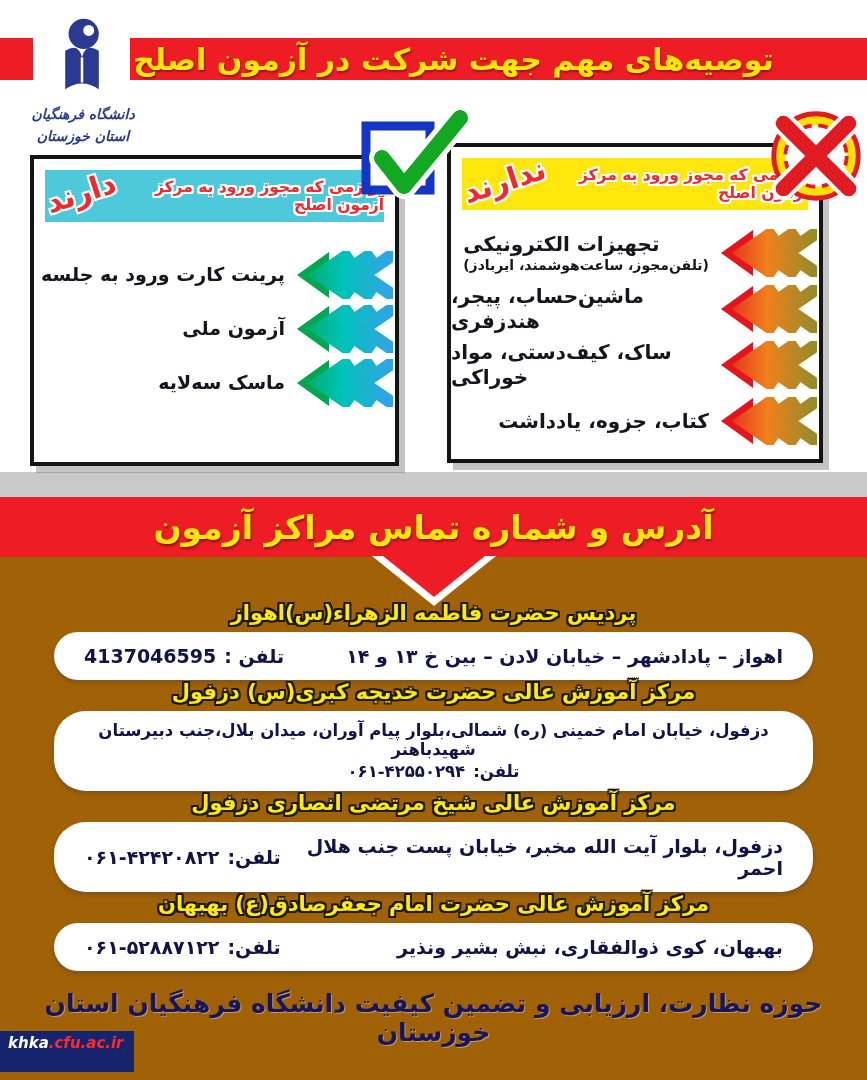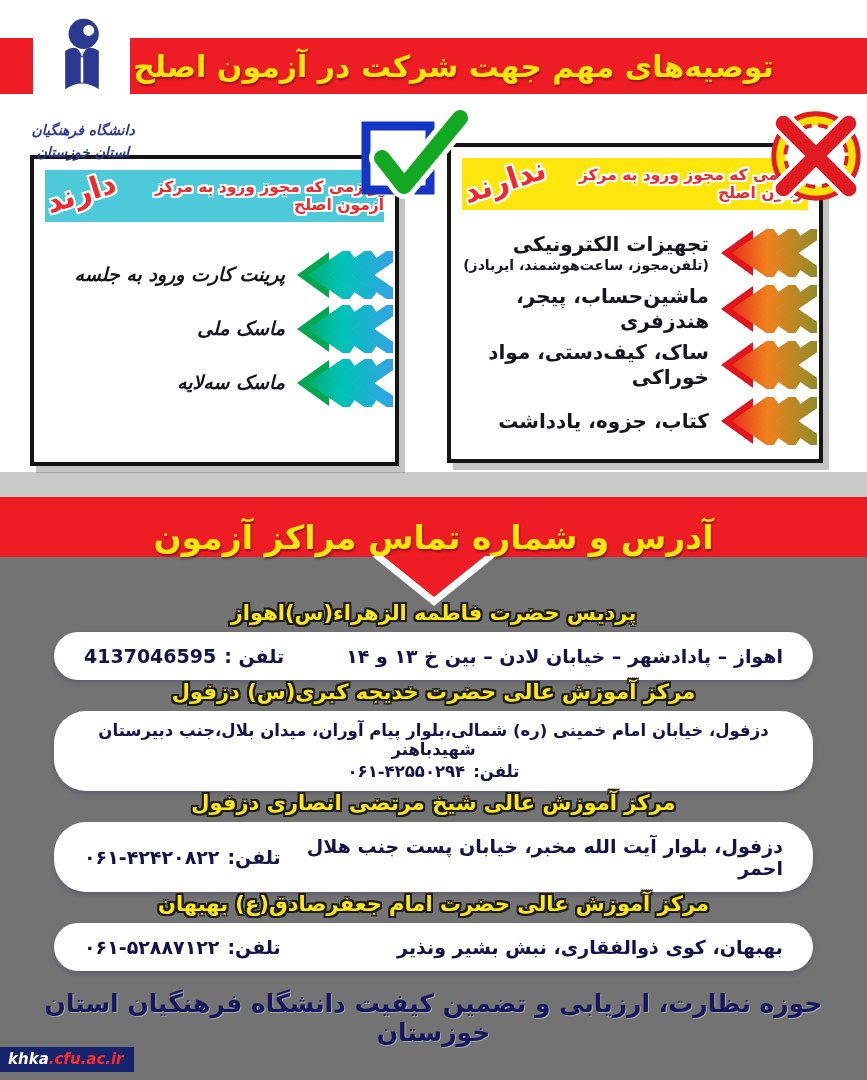"توصیه‌های مهم جهت شرکت در" .top-banner { height: 56px -> 42px }
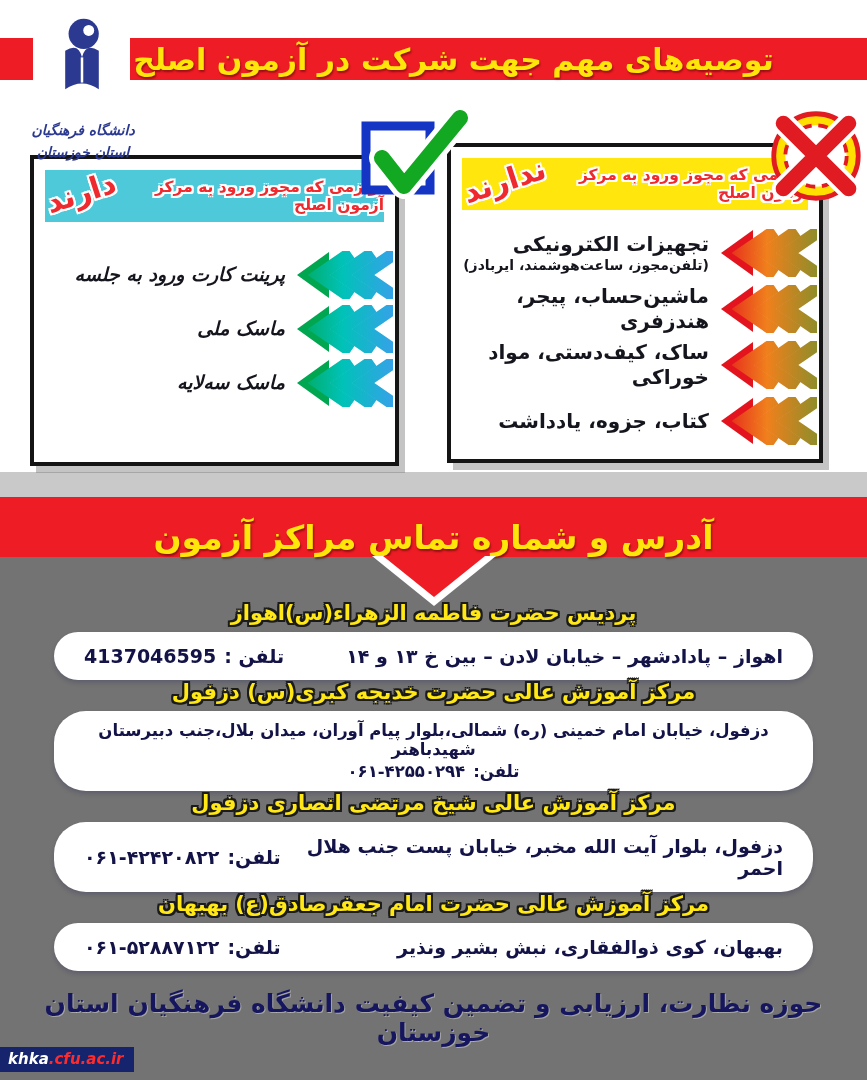"دانشگاه فرهنگیان" .logo-caption { top: 120px -> 104px }
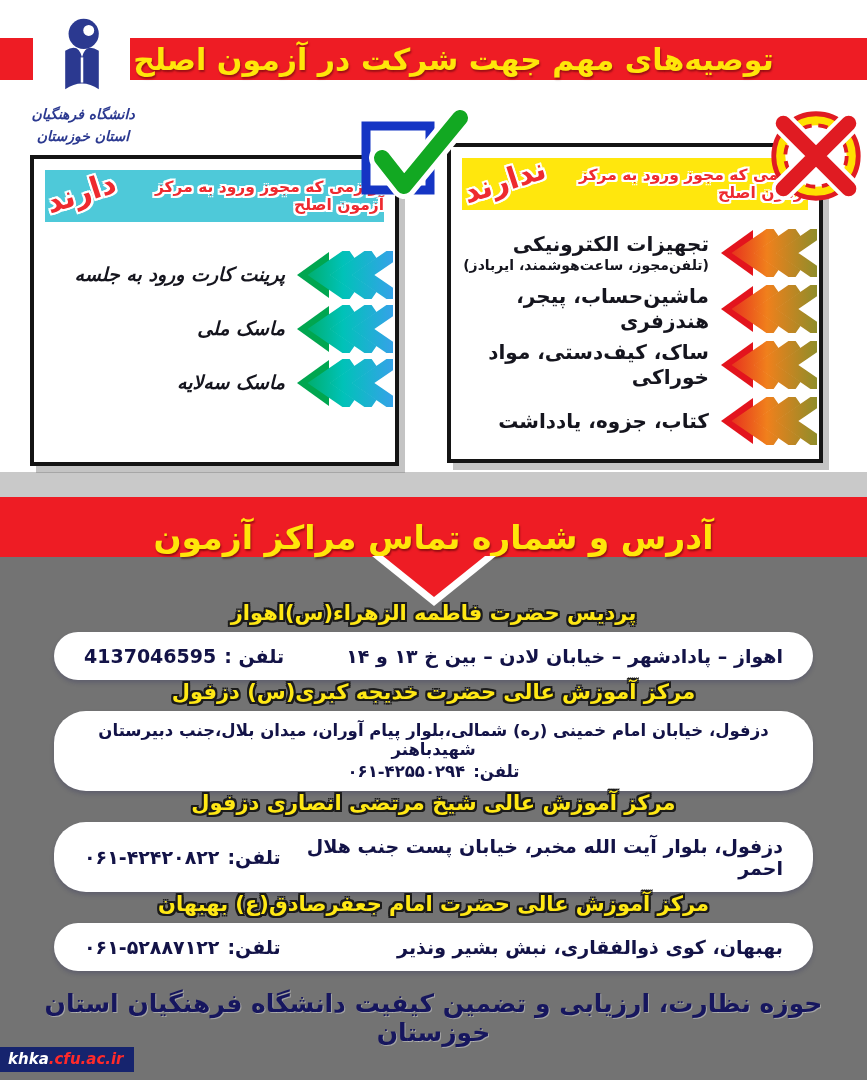"تجهیزات الکترونیکی" .row .itext { text-align: right -> left }
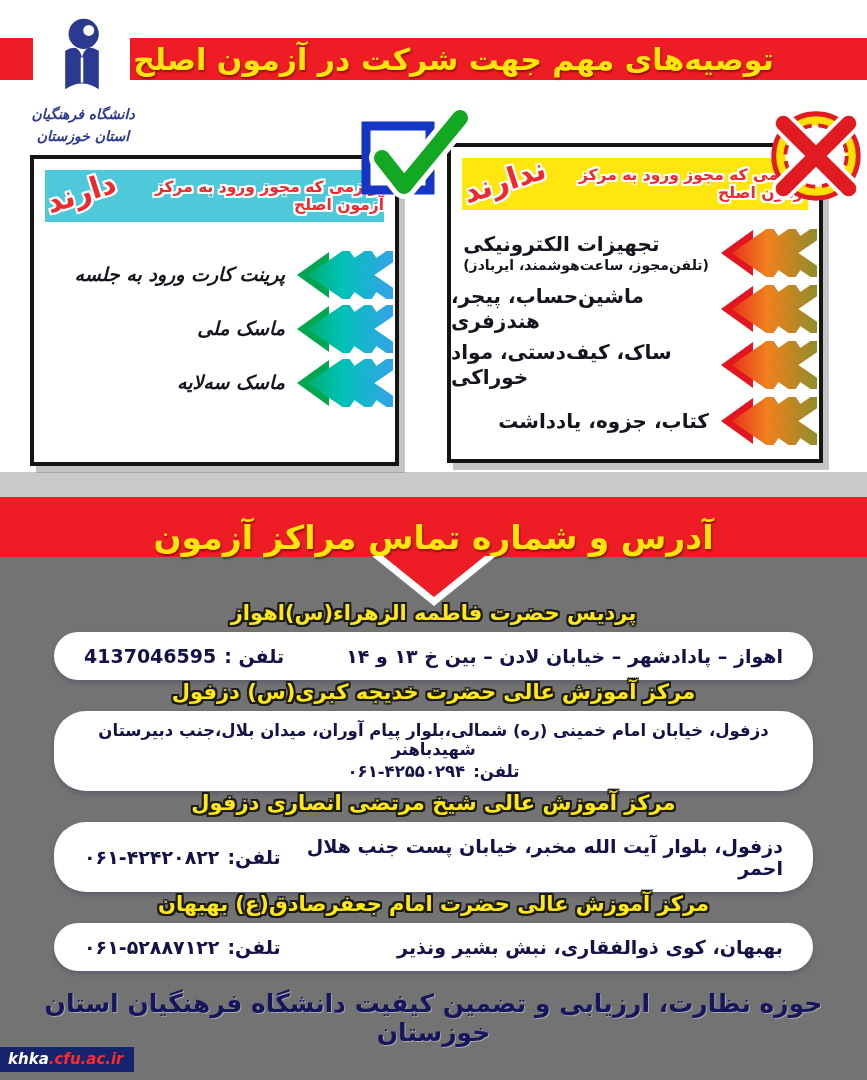"پرینت کارت ورود به جلسه" .allowed .rows { font-style: italic -> none }
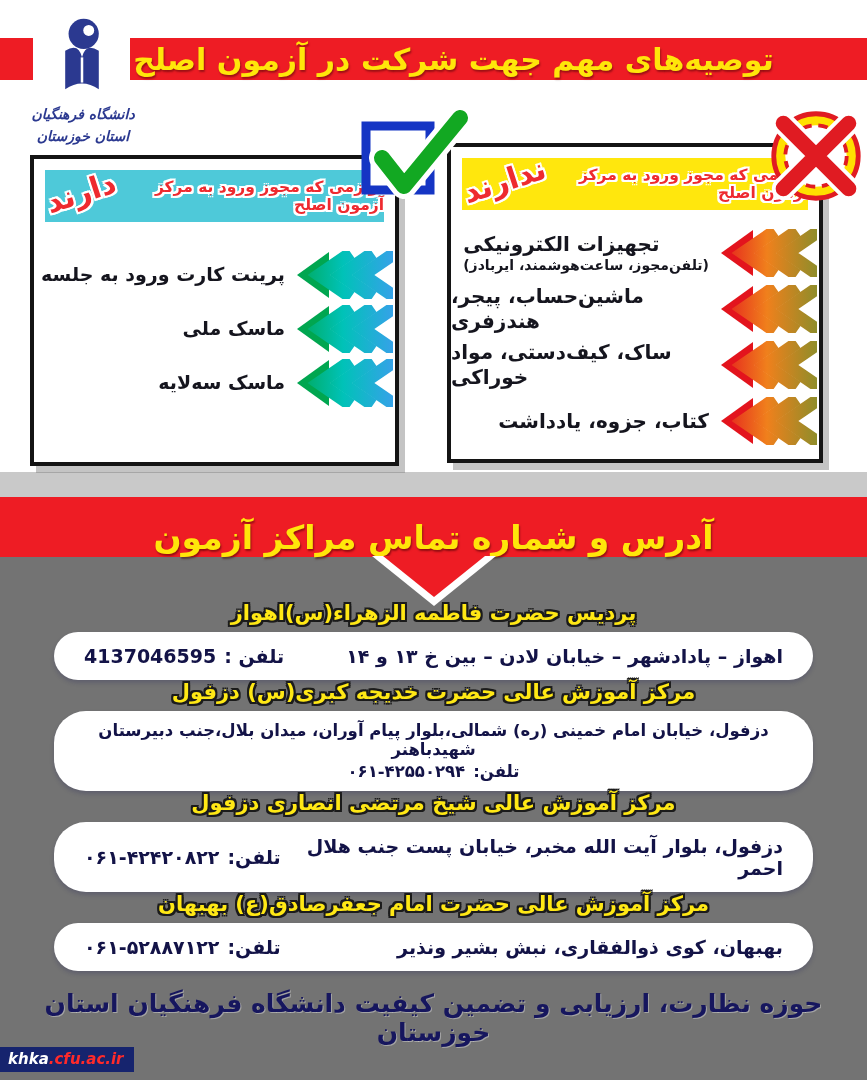"ماسک ملی" span.main { text: ماسک -> آزمون }
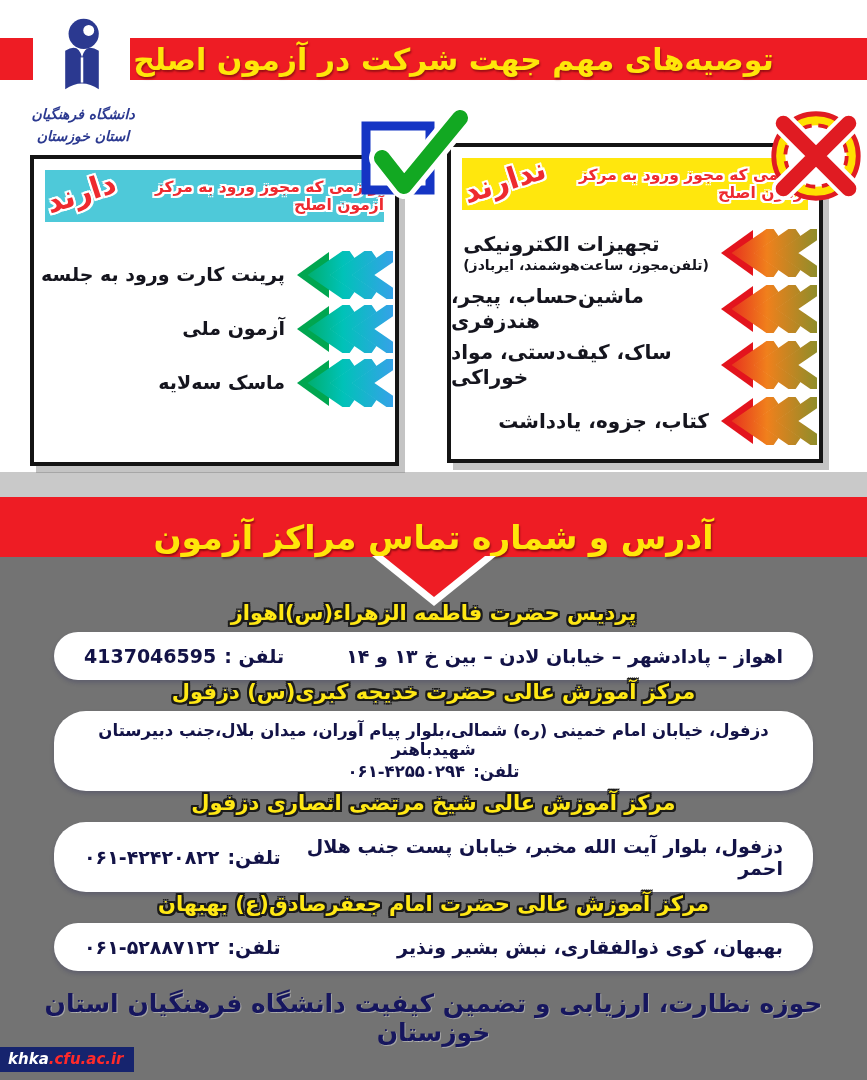"آدرس و شماره تماس مراکز" .contact-banner { align-items: flex-end -> center }
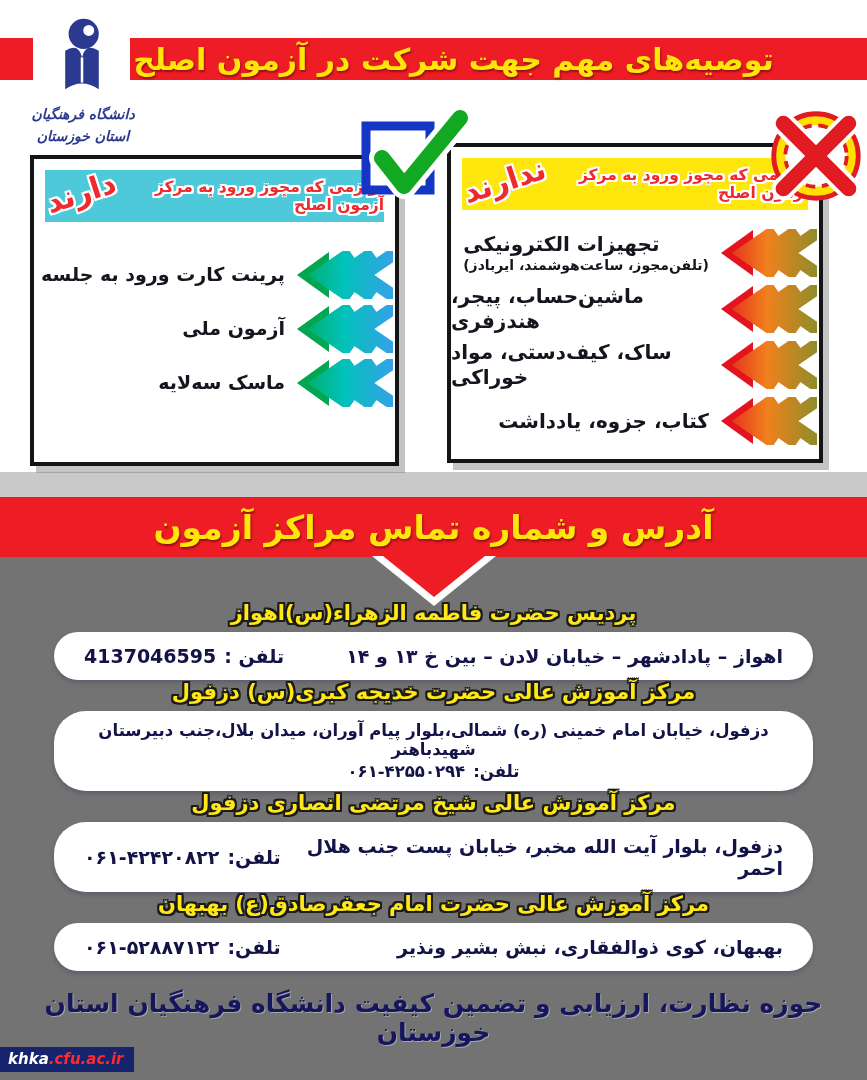"پردیس حضرت فاطمه الزهراء(س)اهواز" .lavender { background: #737373 -> #a16207 }
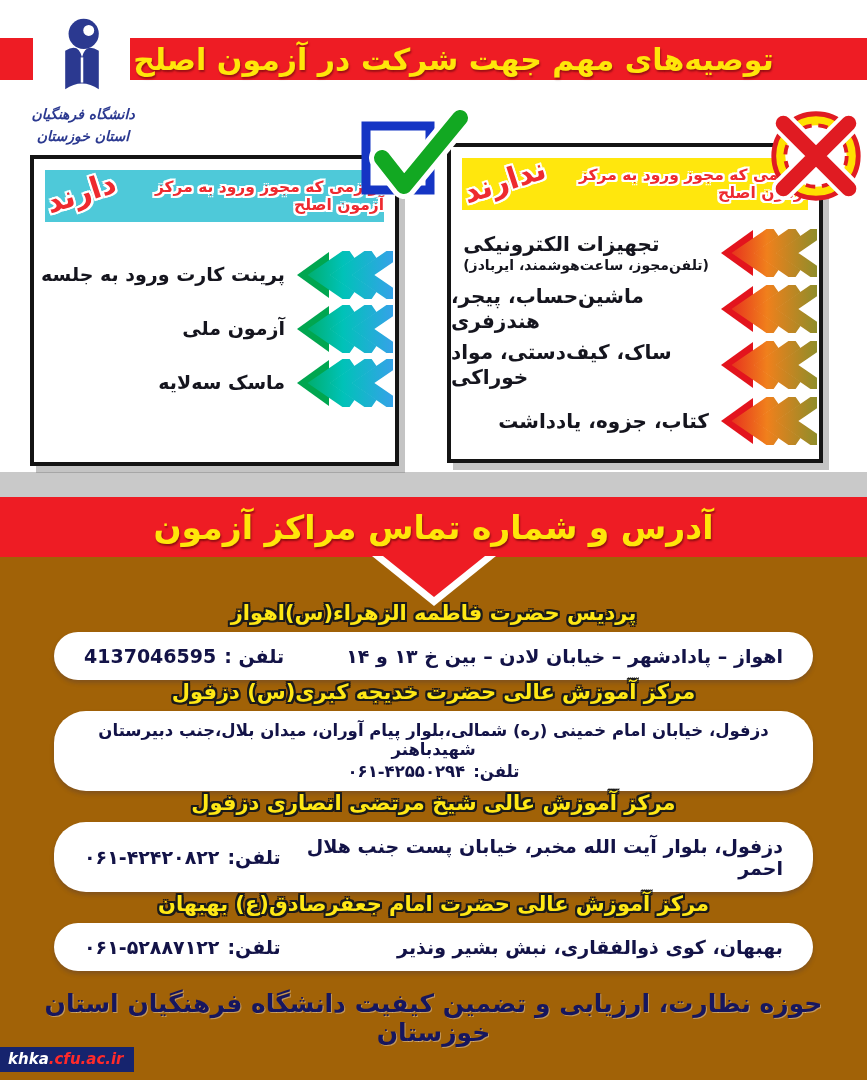"khka.cfu.ac.ir" .site-badge { padding: 3px 10px 4px 8px -> 3px 10px 20px 8px }
